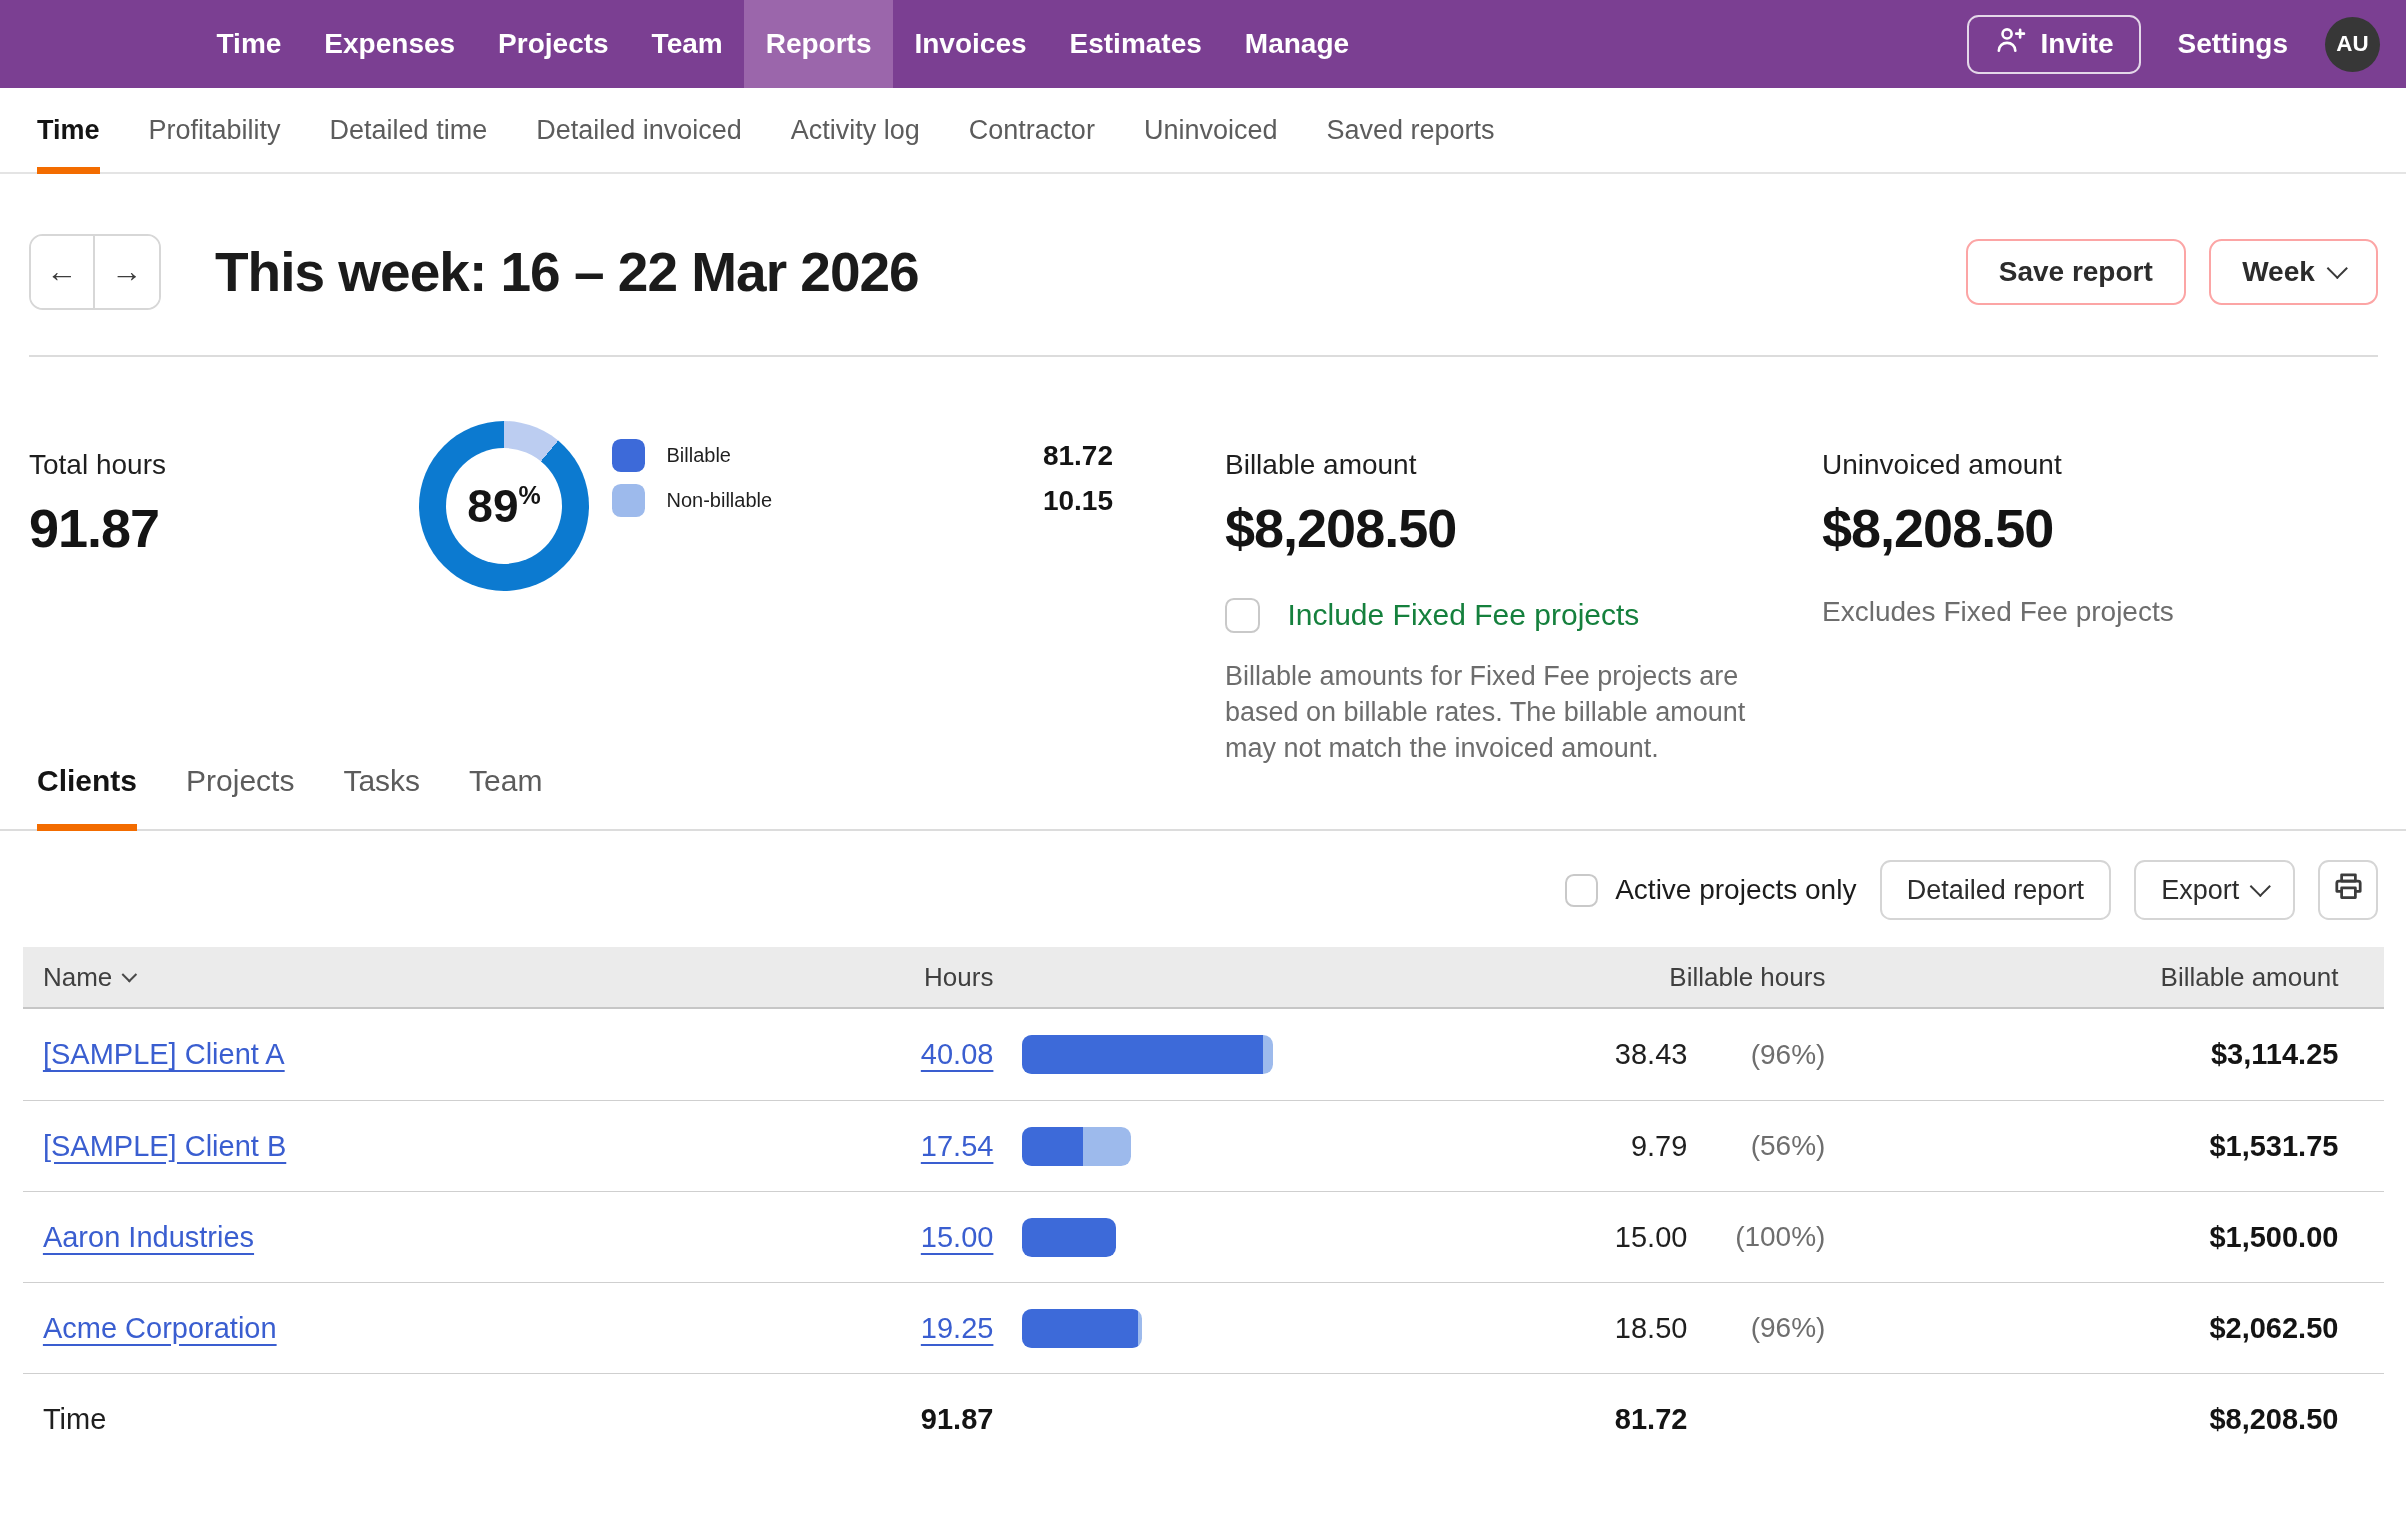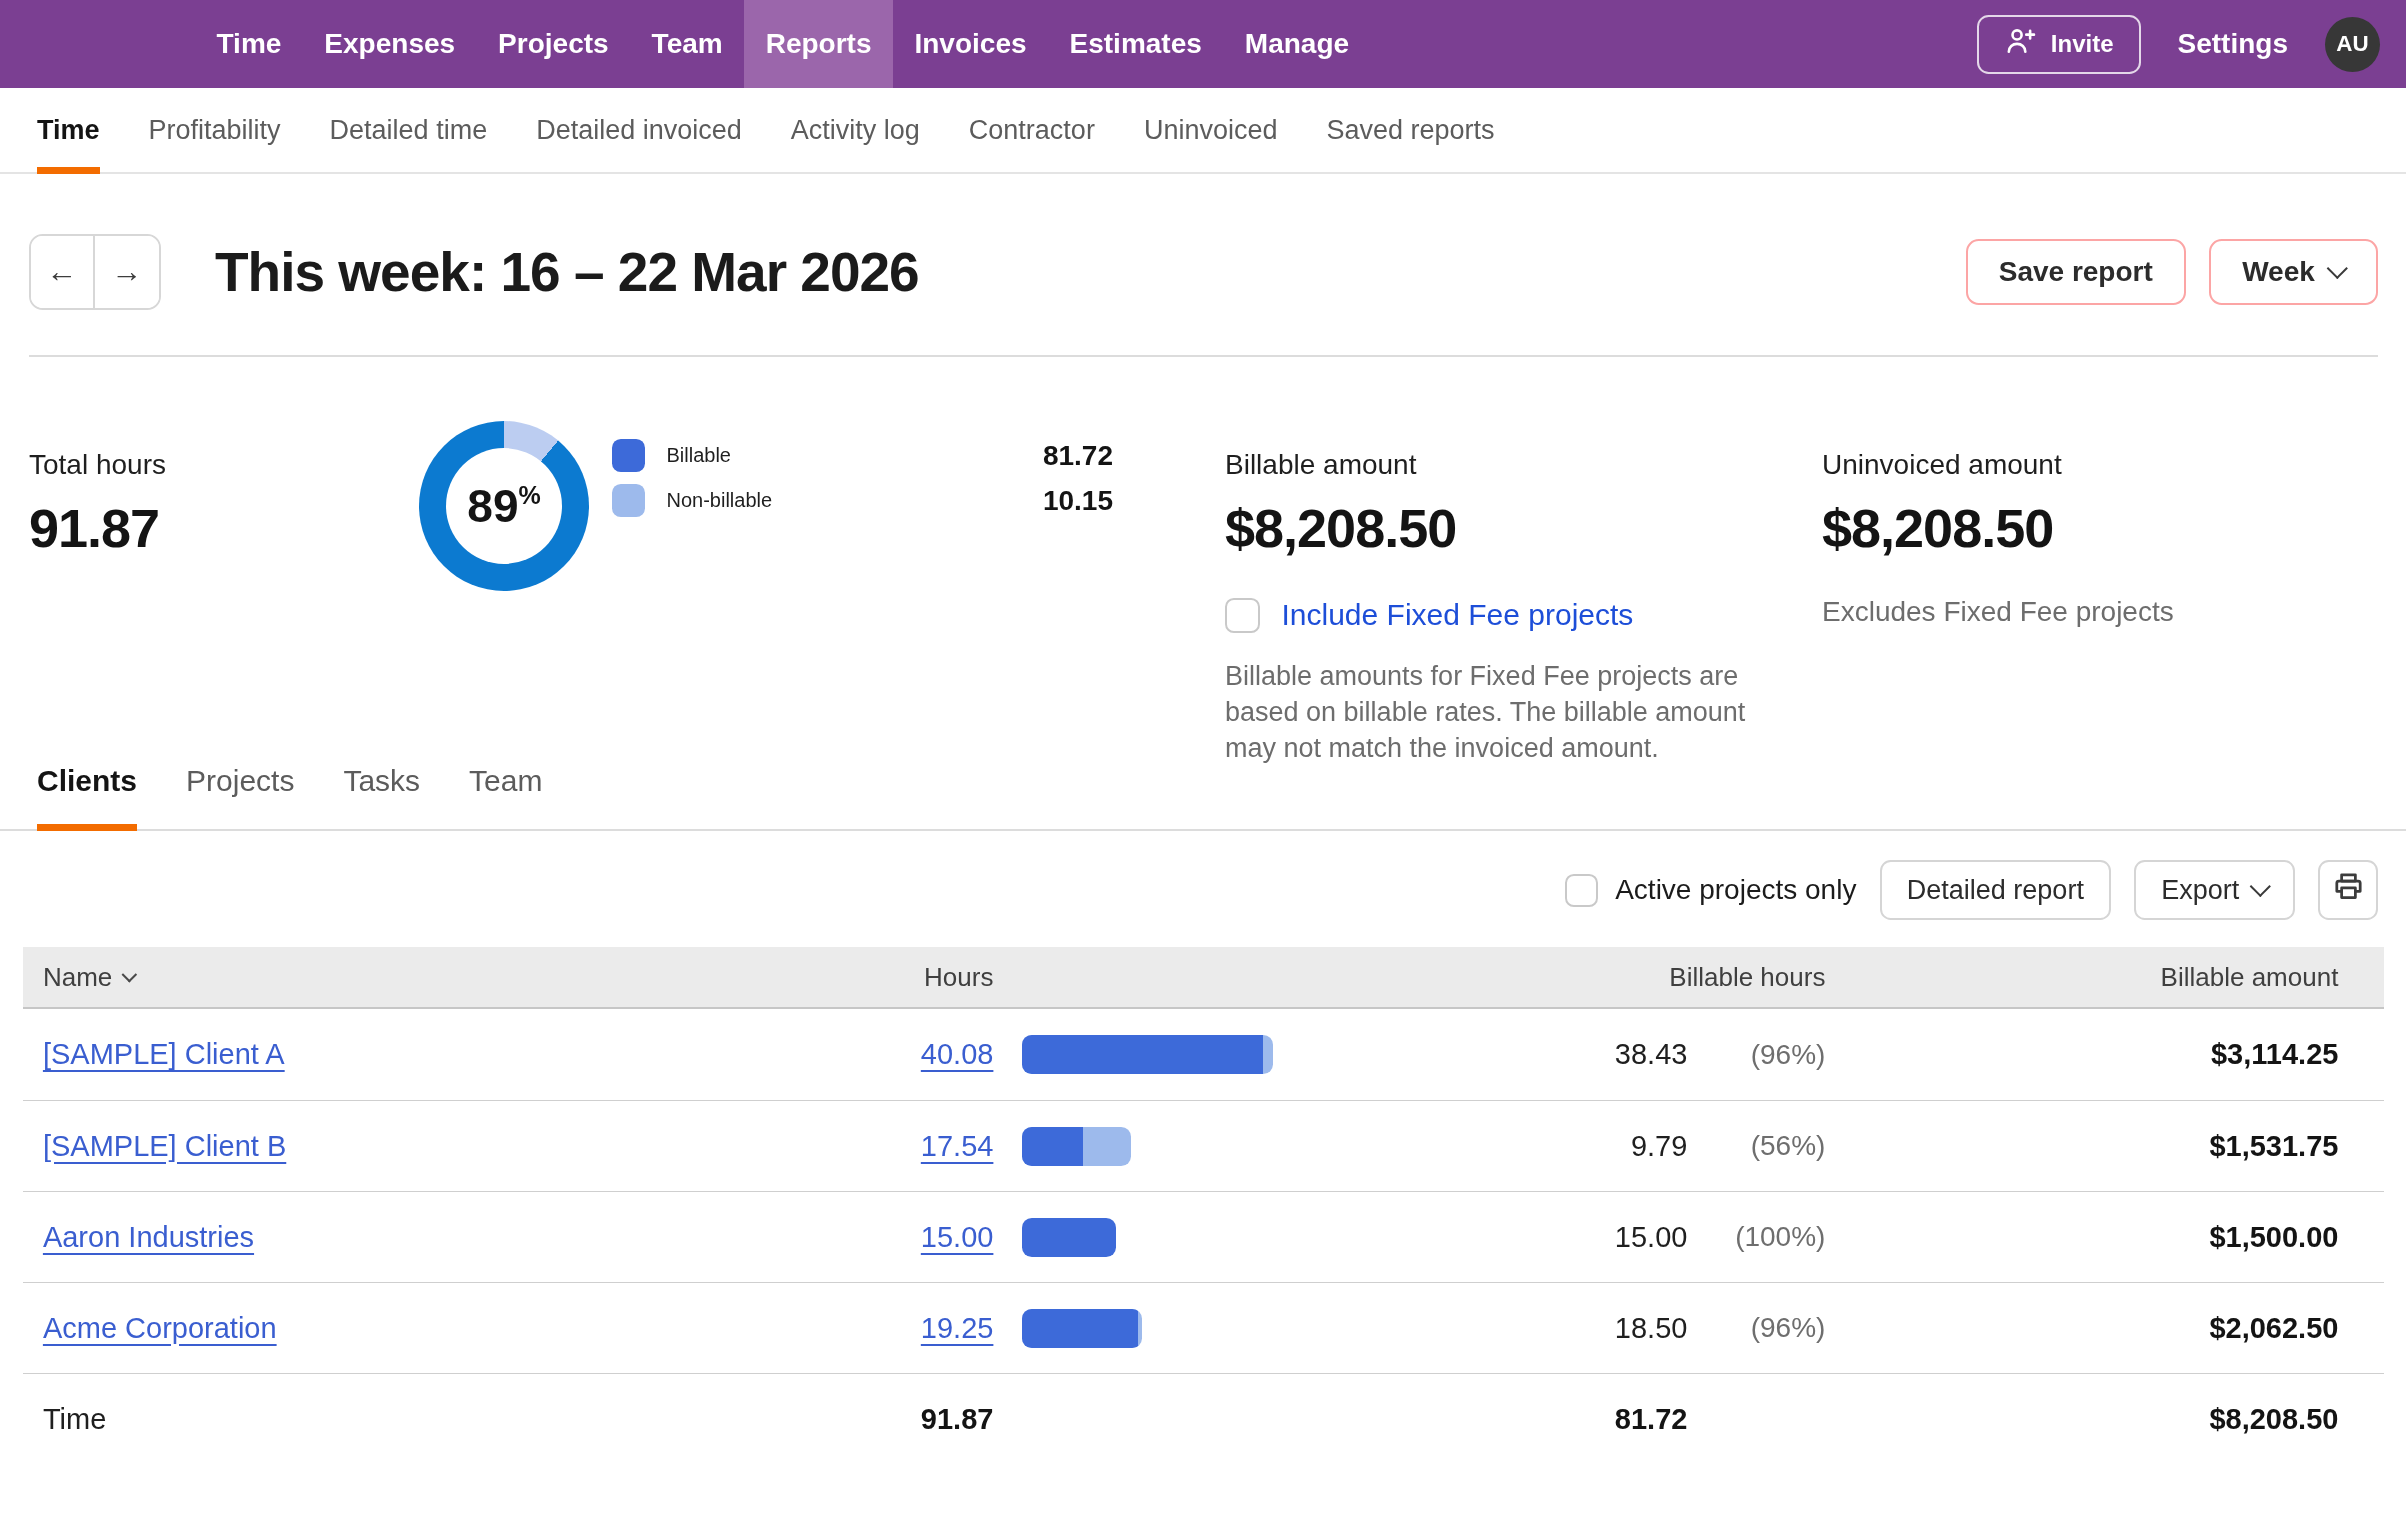"Invite" .invite-btn { font-size: 24px -> 28px }
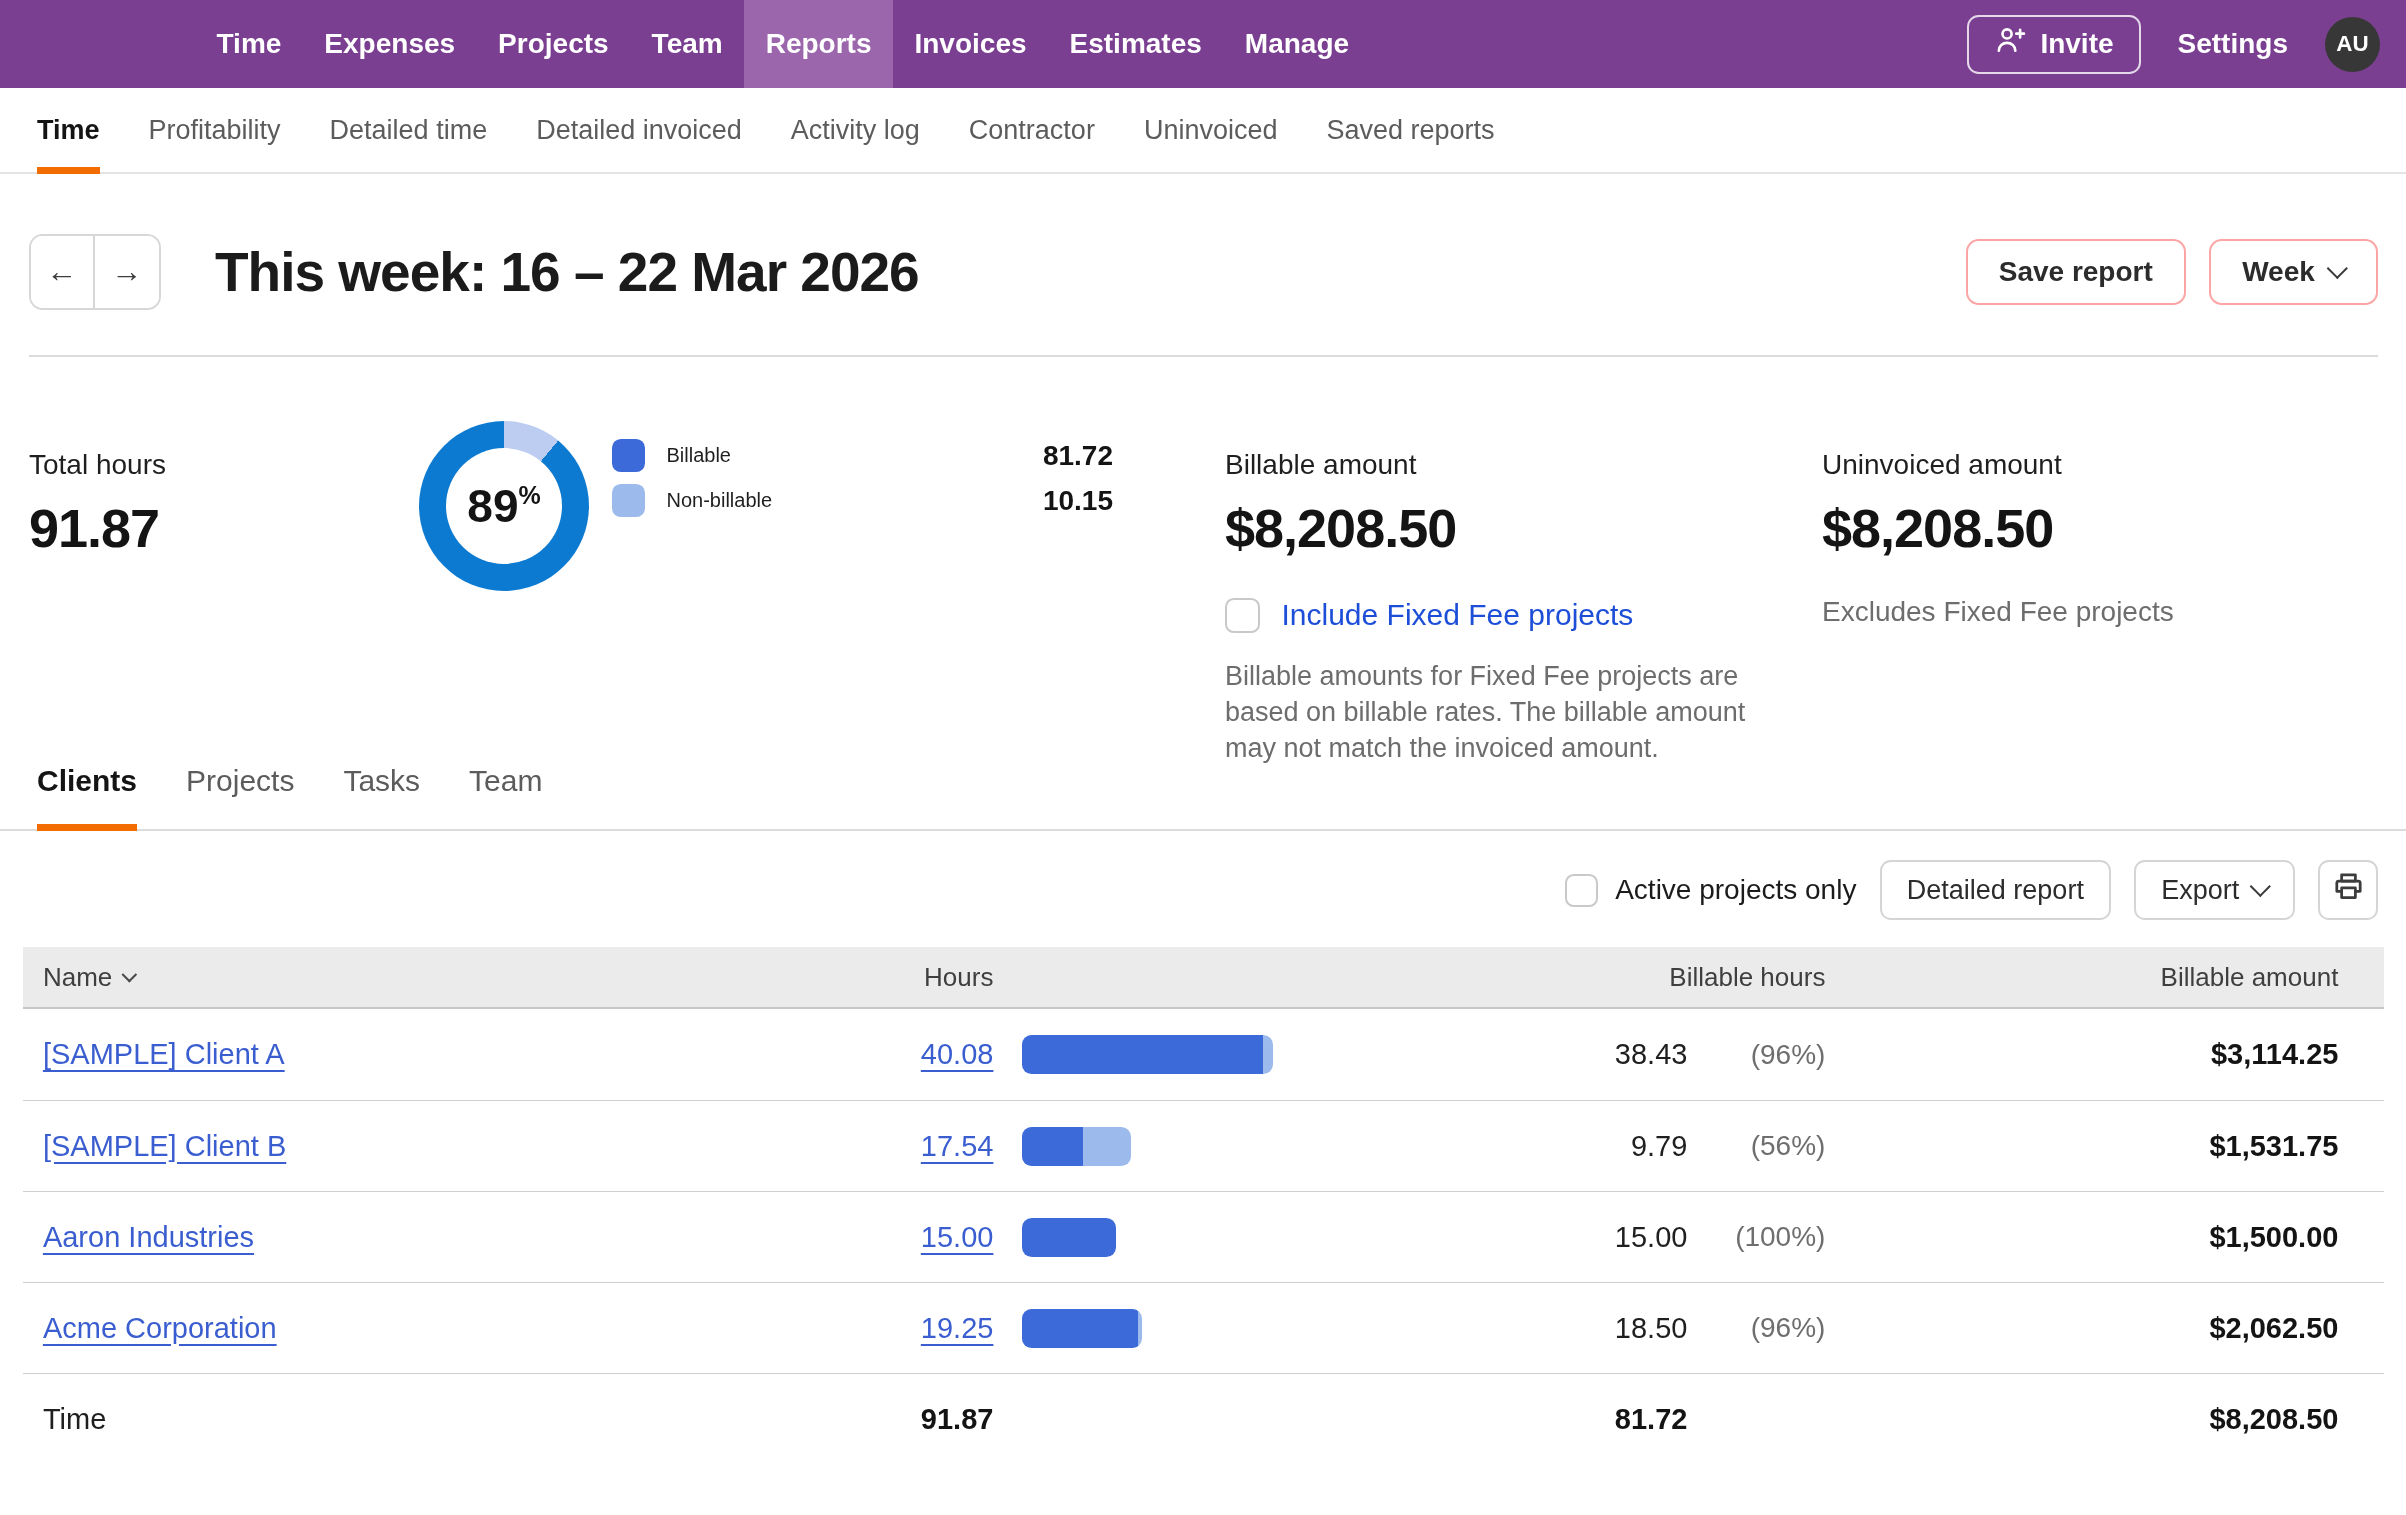"Include Fixed Fee projects" .checkbox-label { color: #1d4ed8 -> #15803d; margin-left: none -> 6px }
